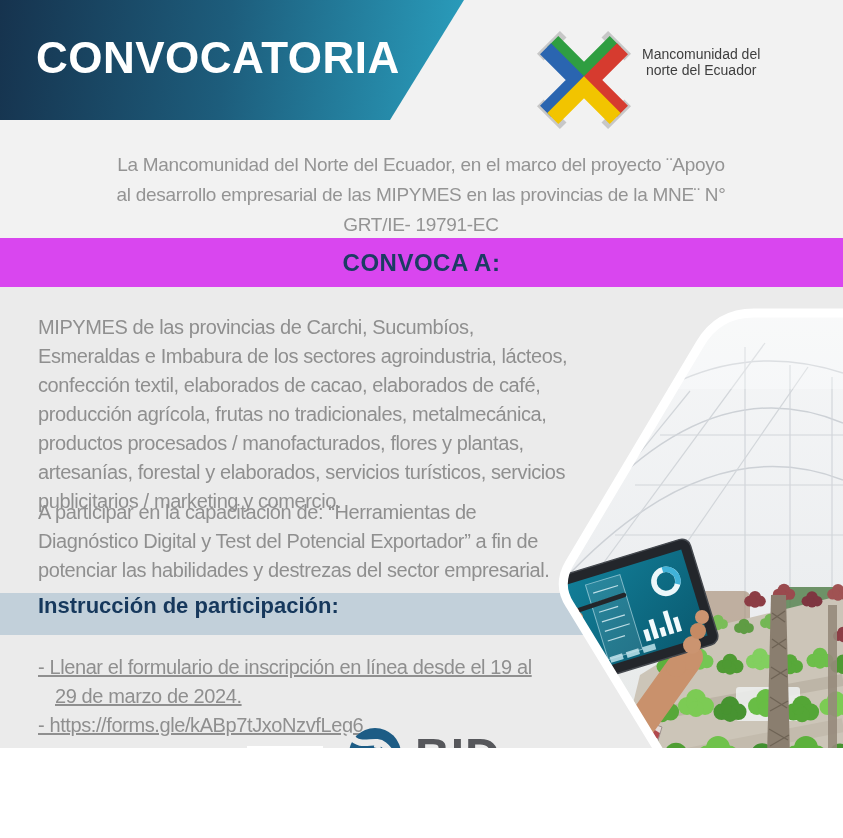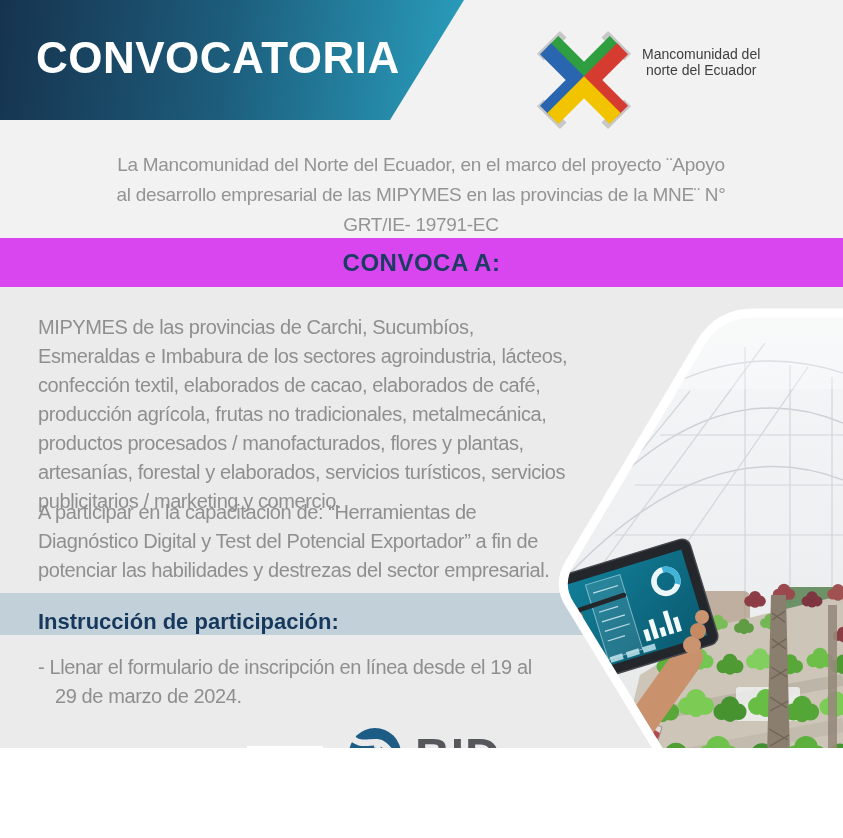"Instrucción de participación:" .band2 { align-items: flex-end -> flex-start }
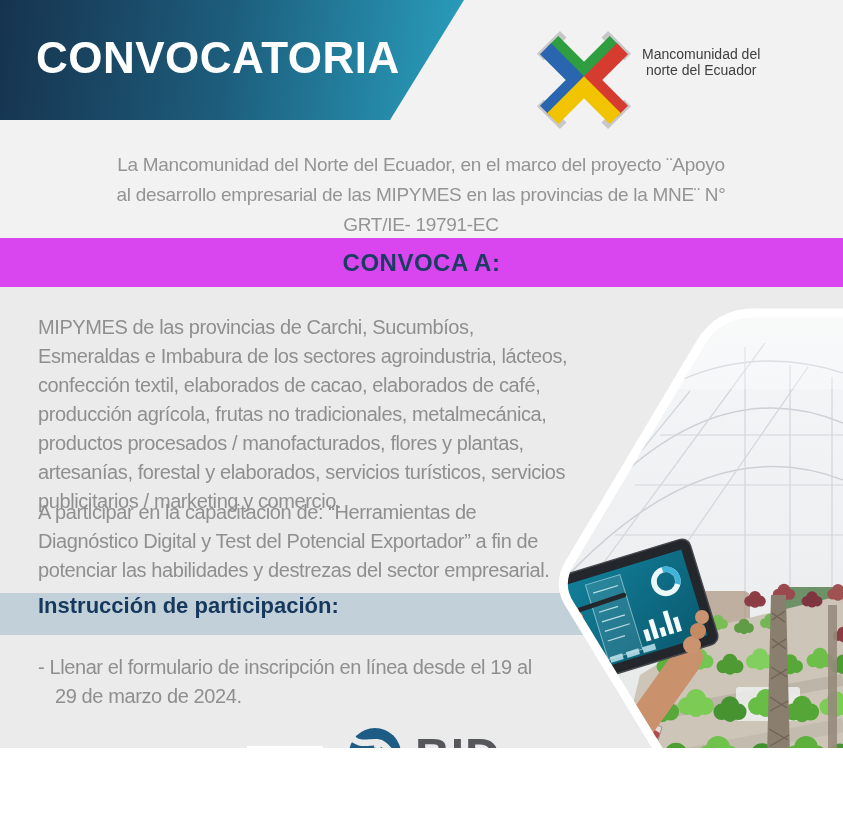"- Llenar el formulario de" .bullets { text-decoration: none -> underline }
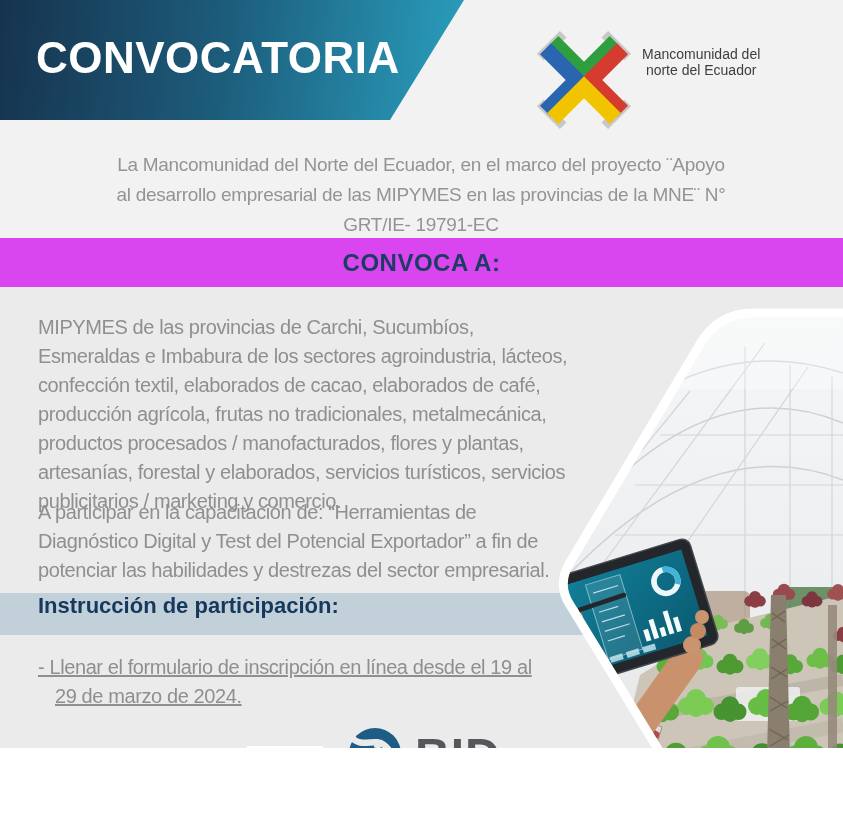"- https://forms.gle/kABp7tJxoNzvfLeg6" div.bullet { html: none -> <div>- https://forms.gle/kABp7tJxoNzvfLeg6</div> }
